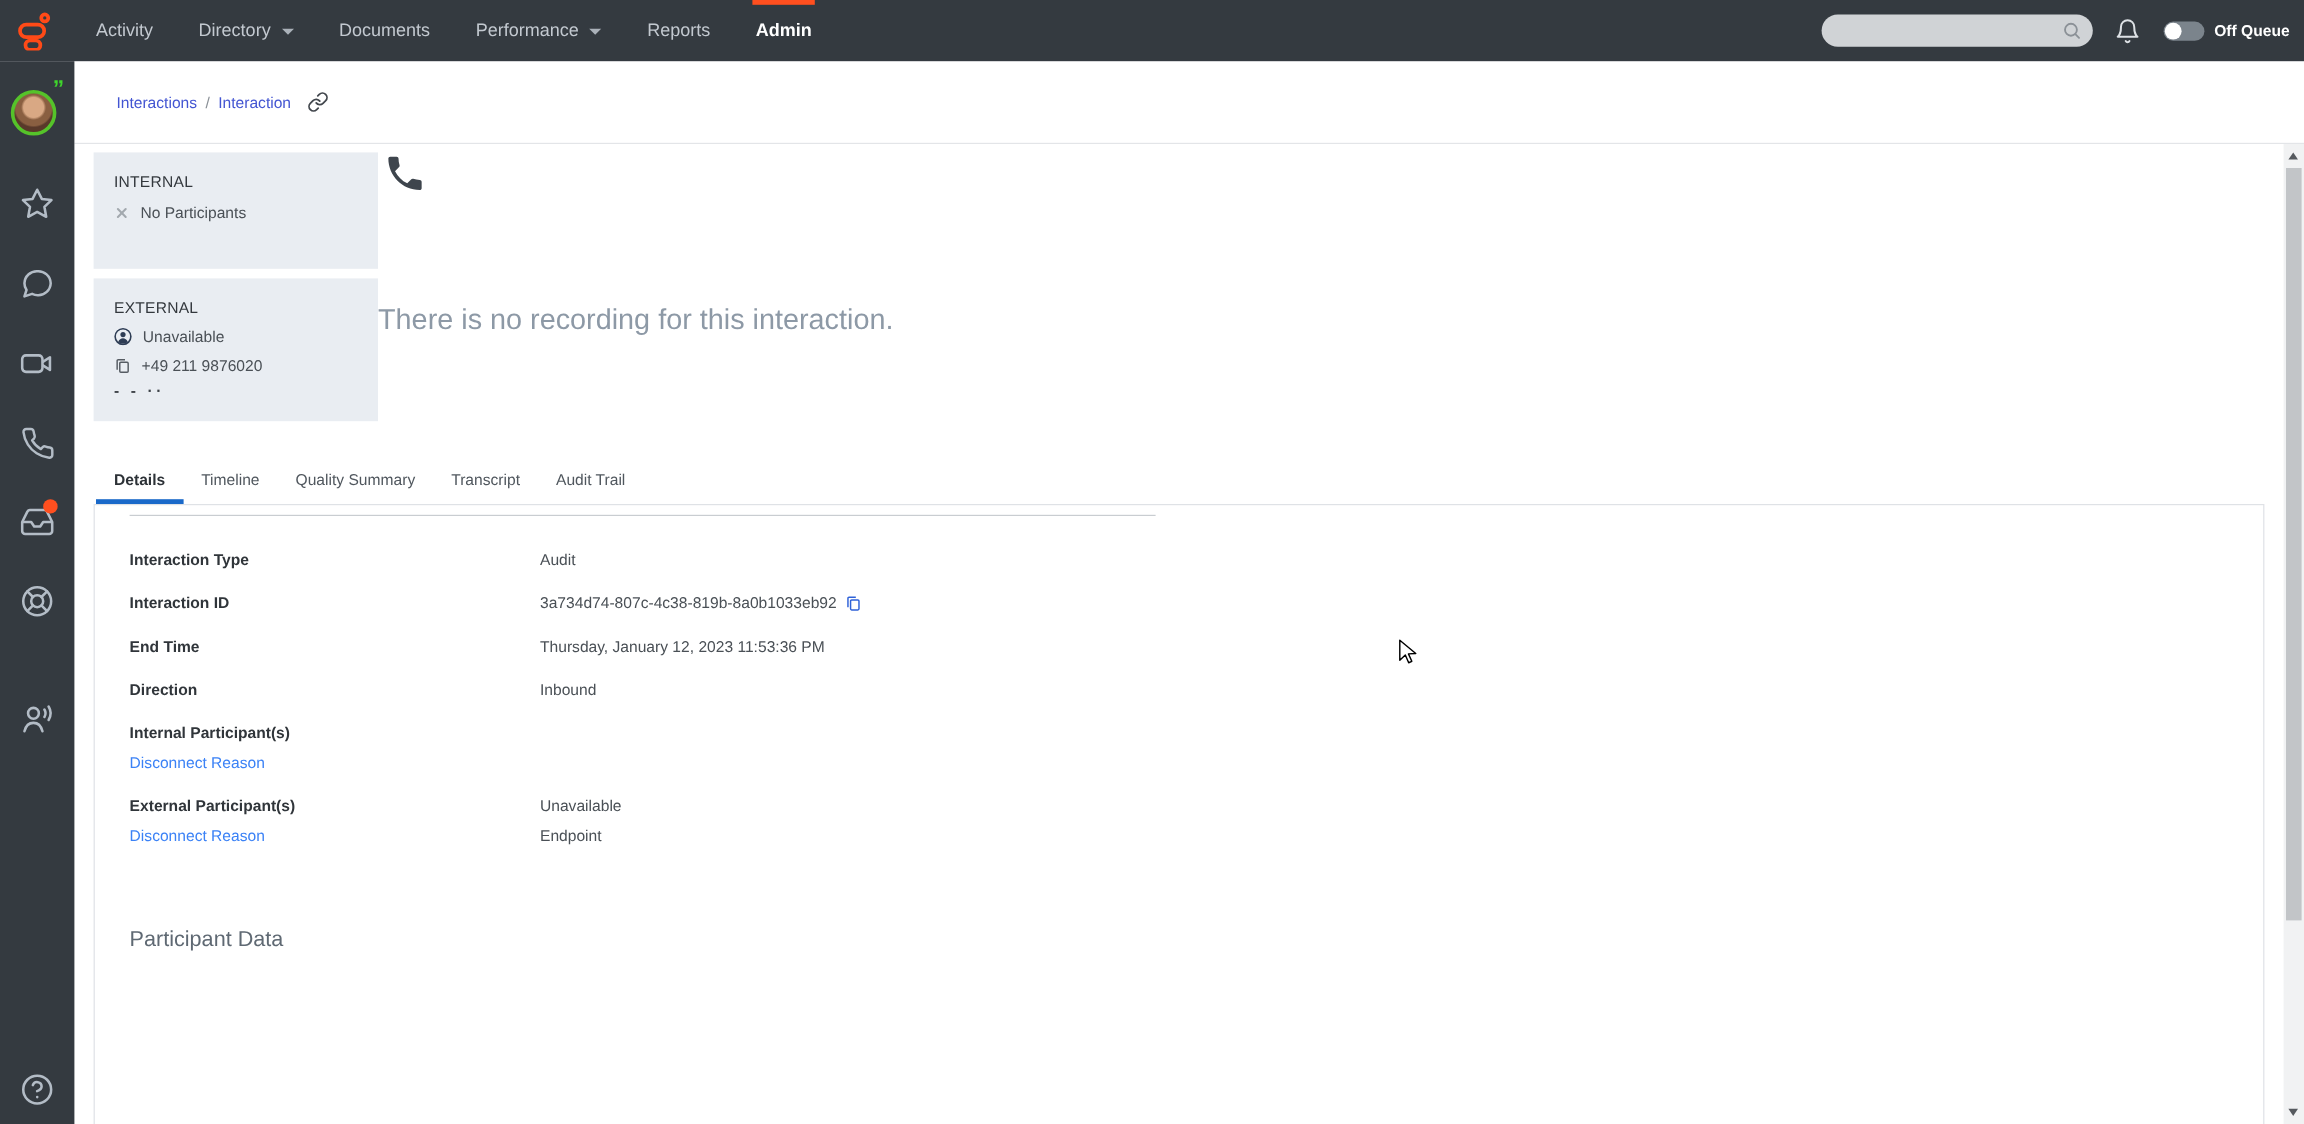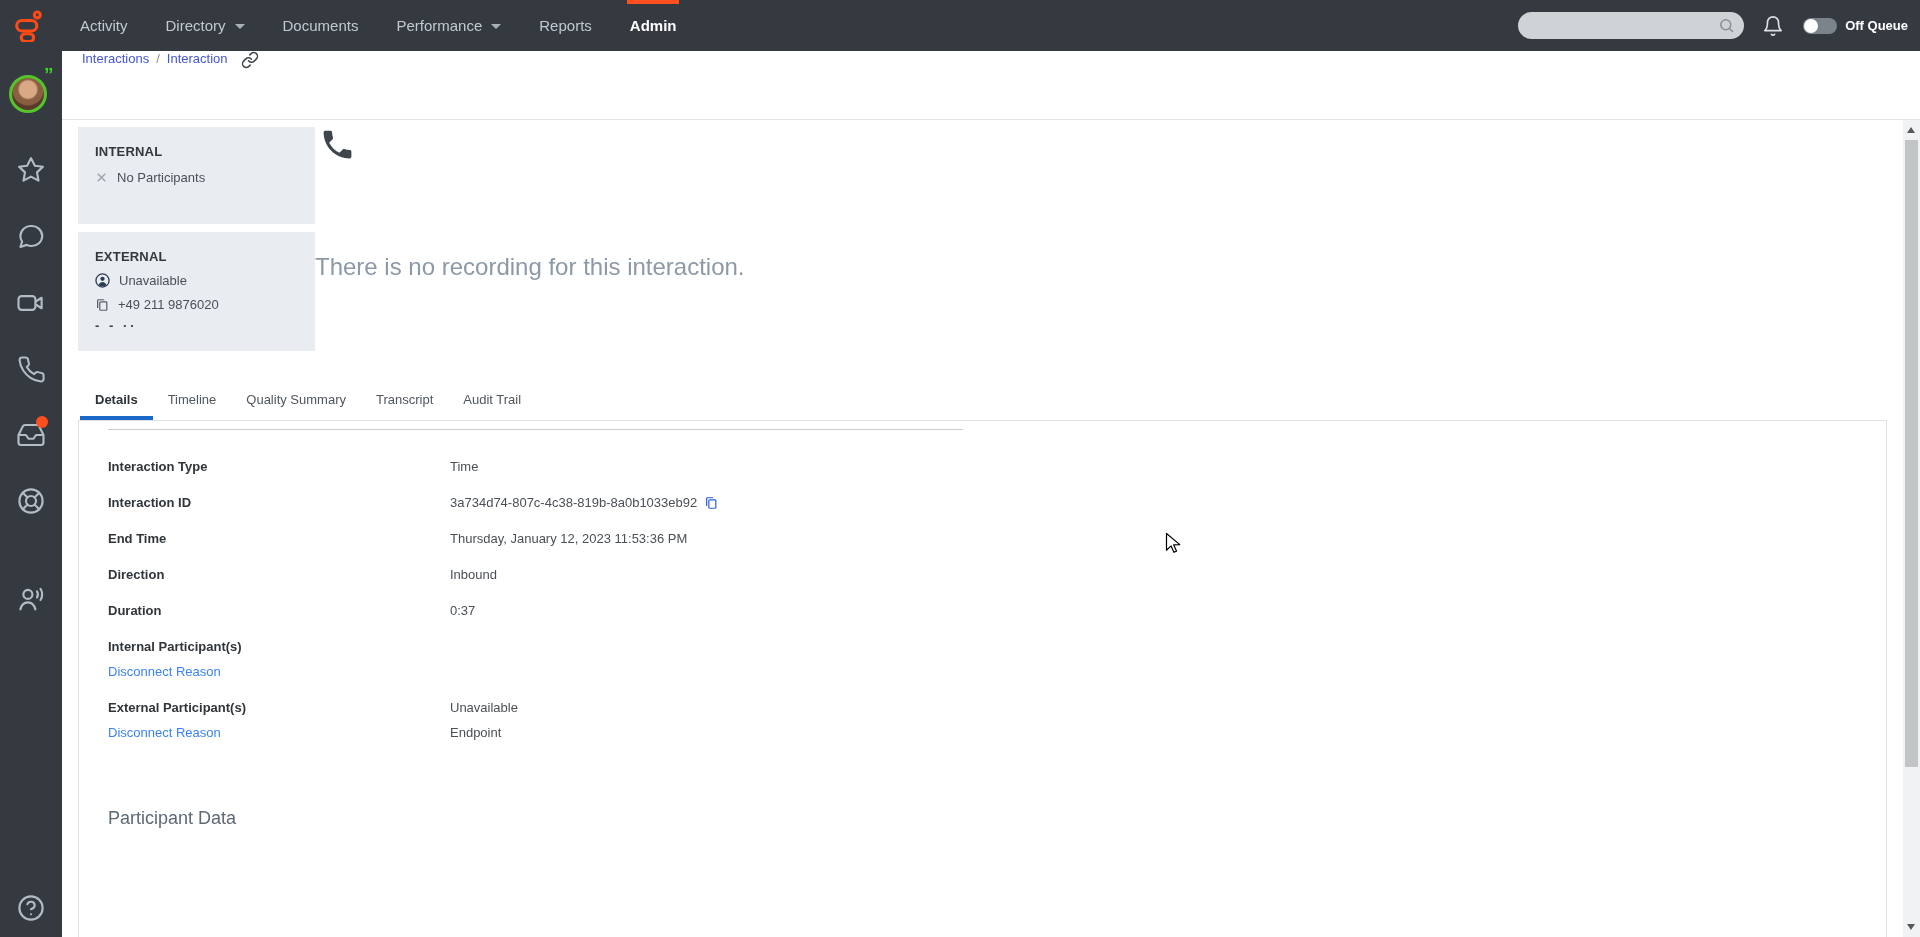"Interactions" .crumbbar { align-items: flex-start -> center; padding-left: 20px -> 35px }
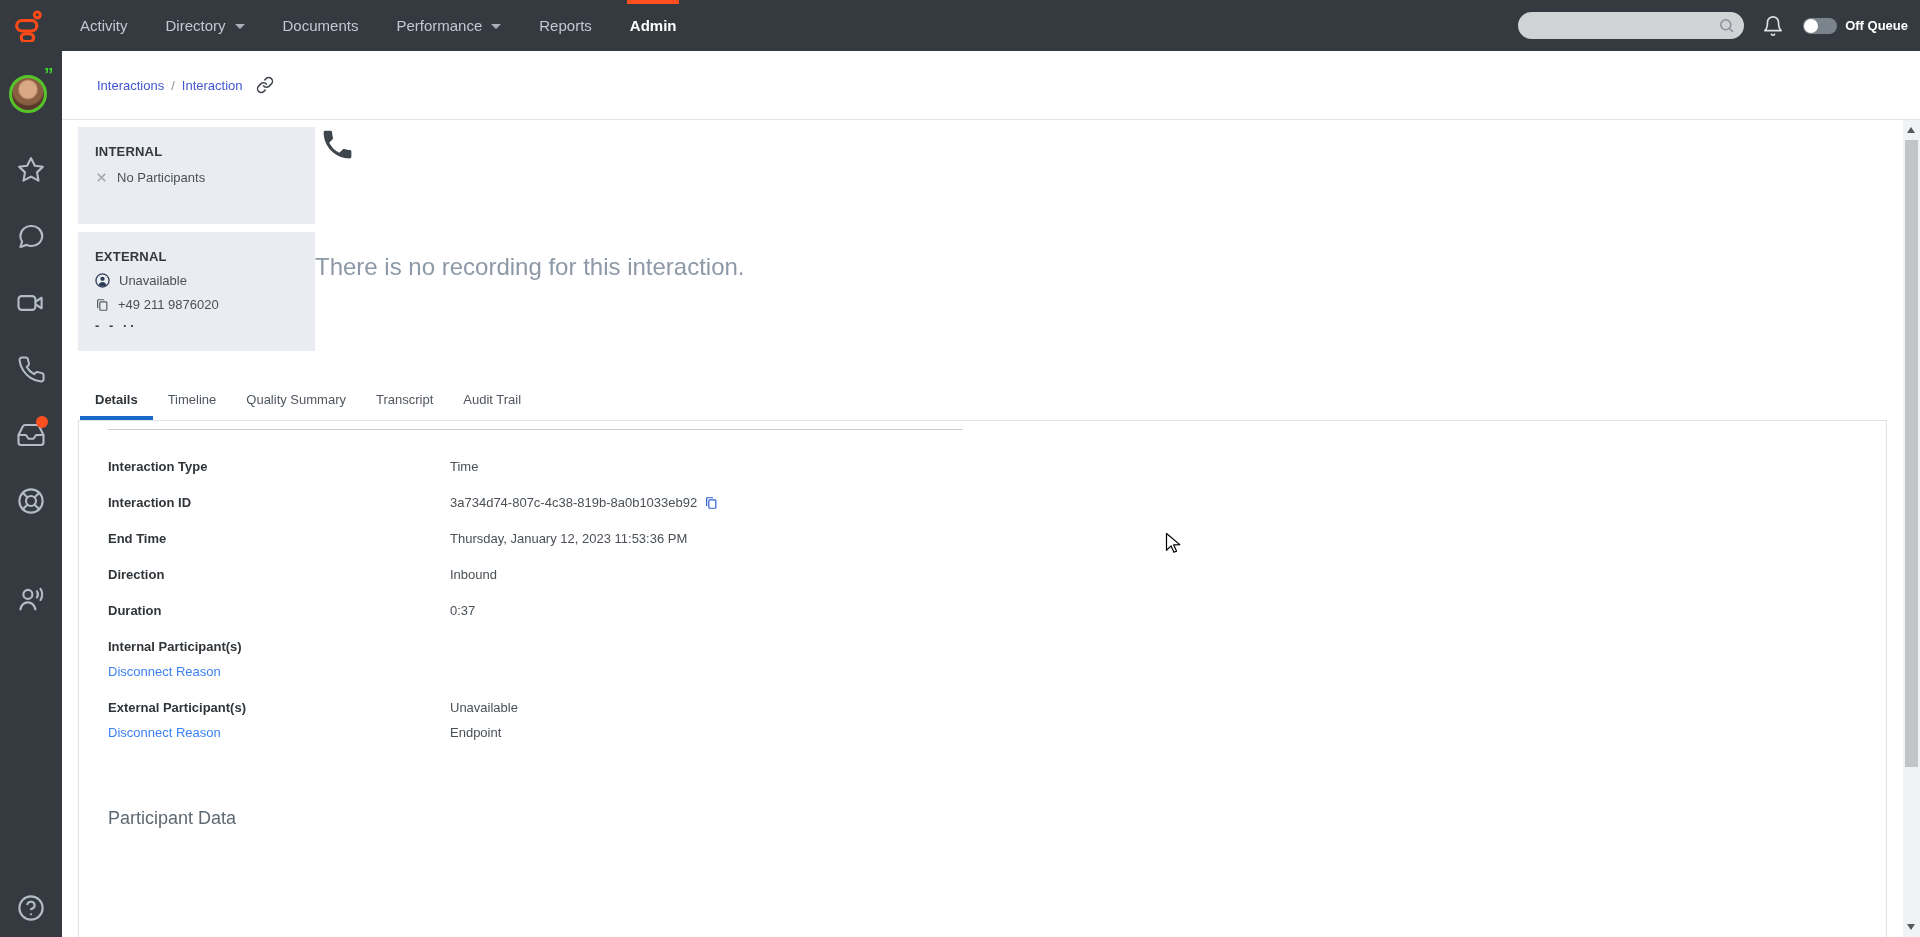"INTERNAL" .panel-title { font-weight: bold -> normal }
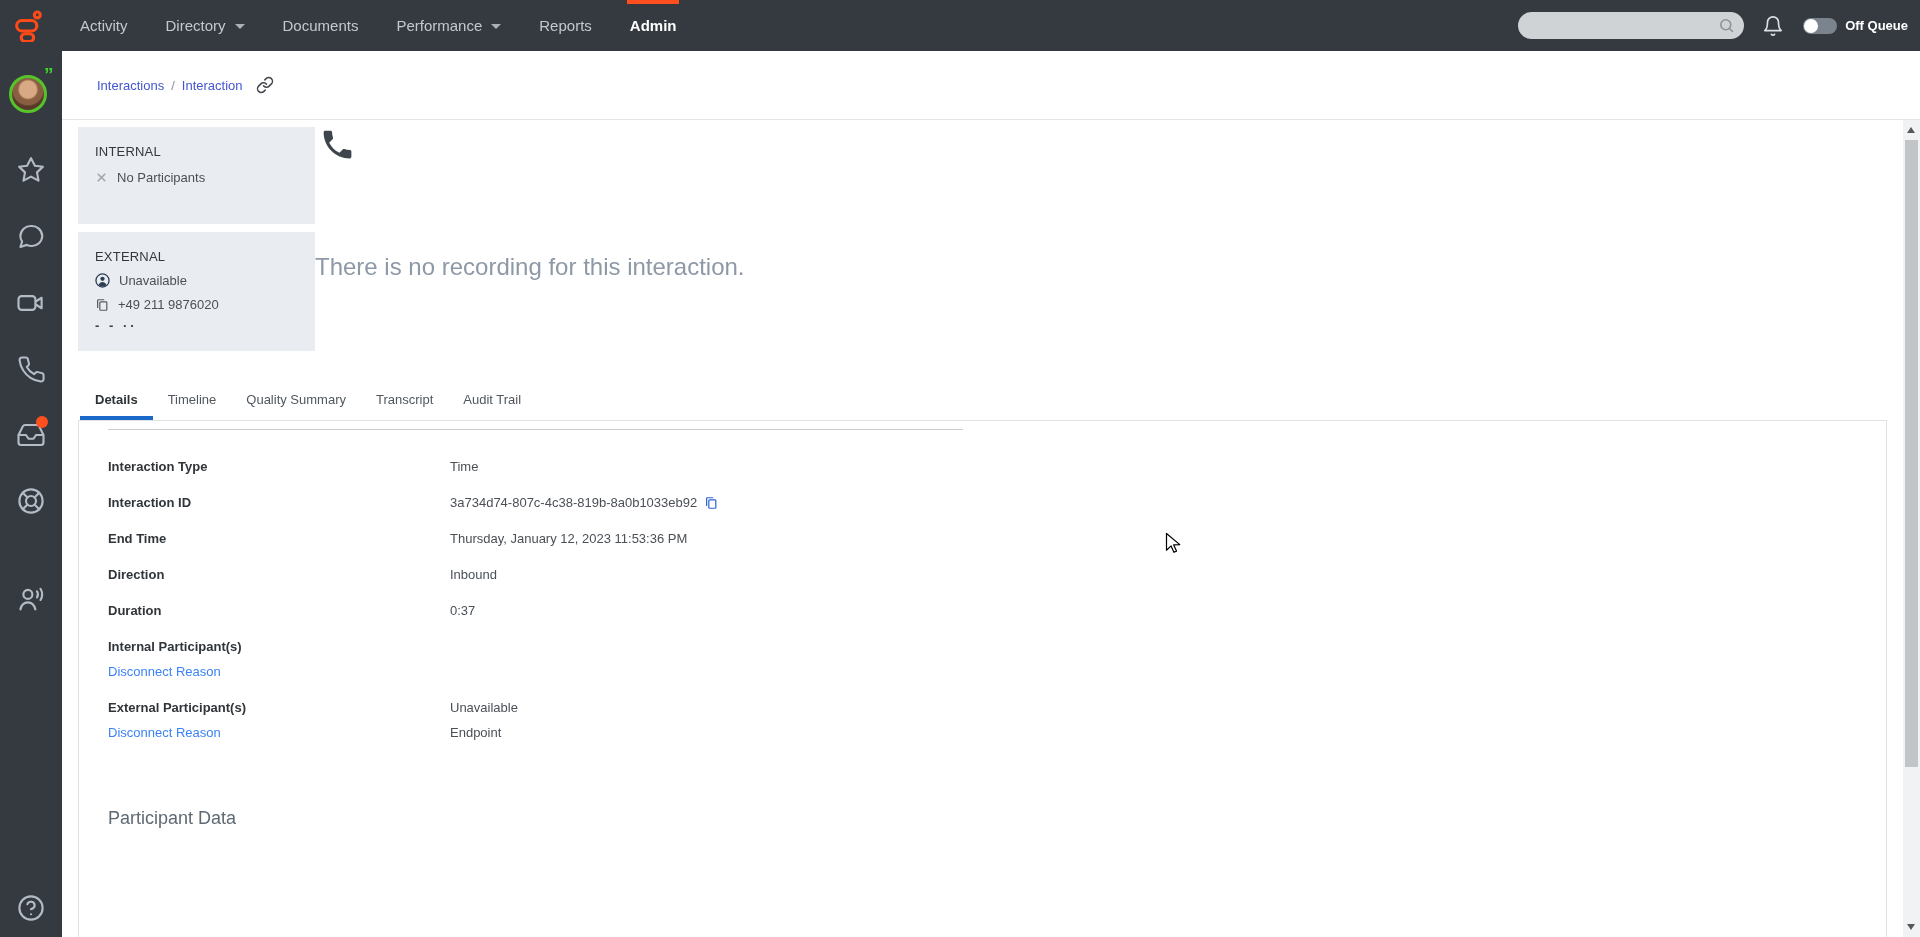"Time" div.val { text: Time -> Audit }
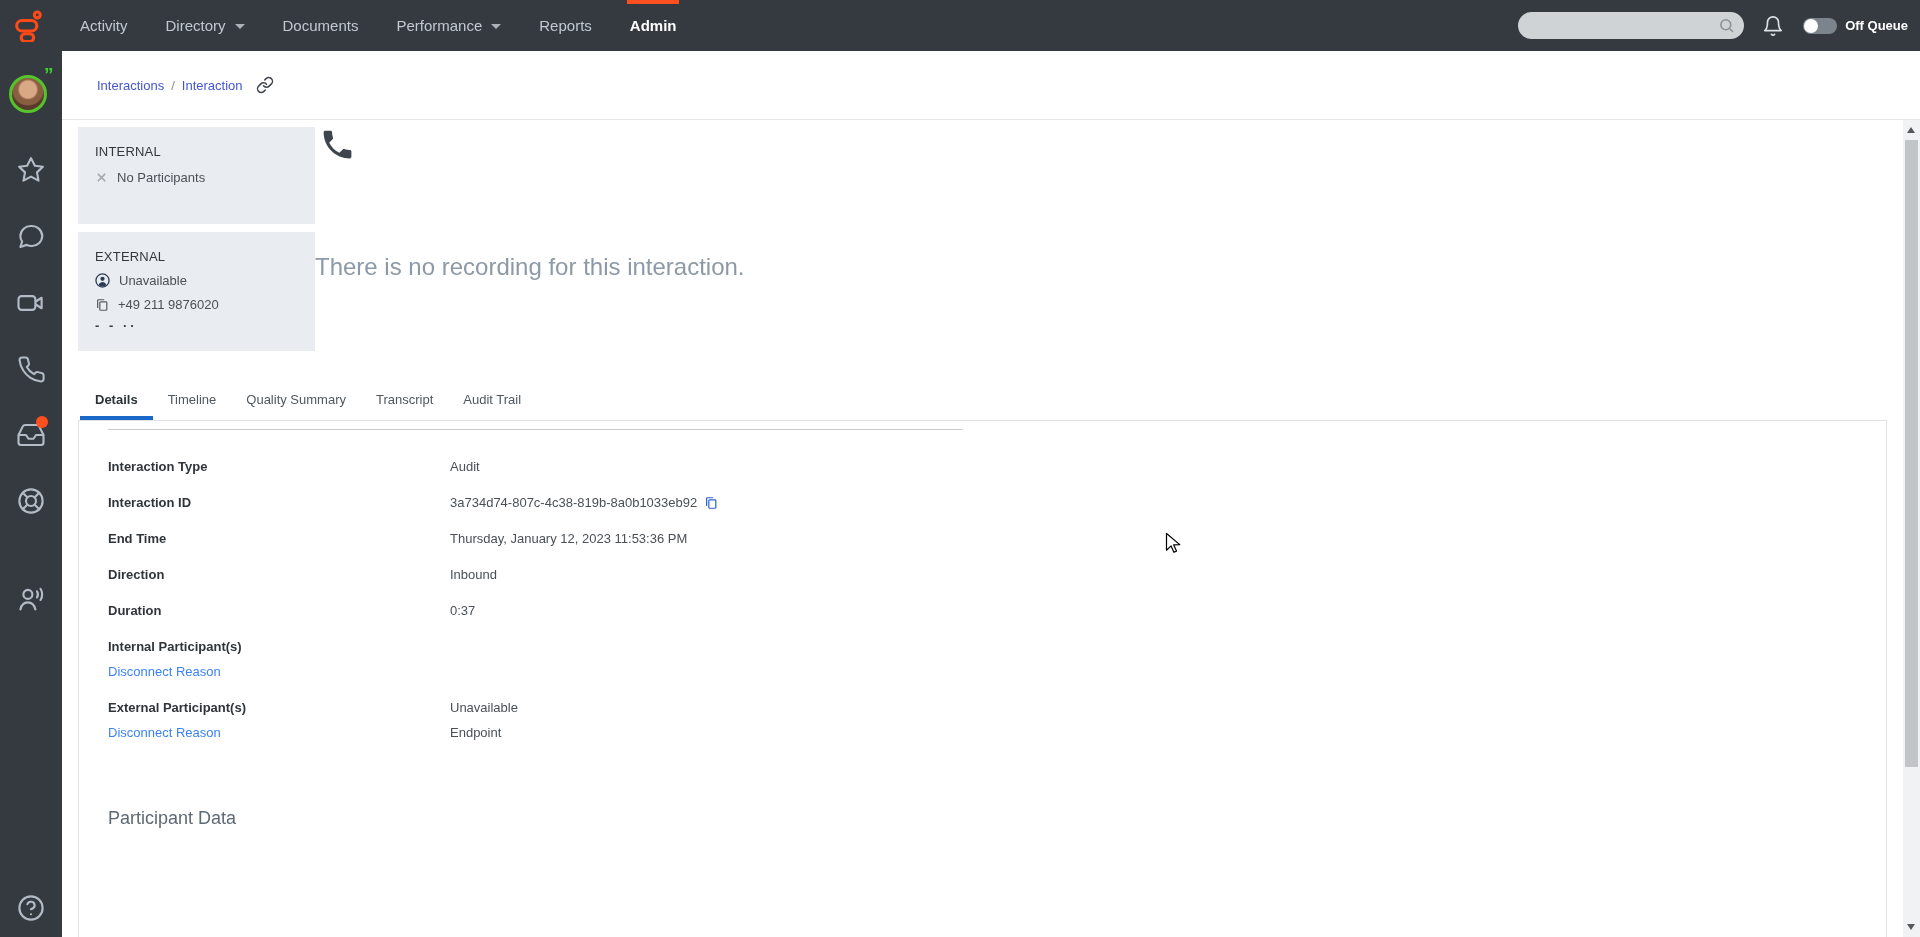"Duration" div.mrow { html: <div> <div>Duration</div> <div>0:37</div> </div> -> none }
